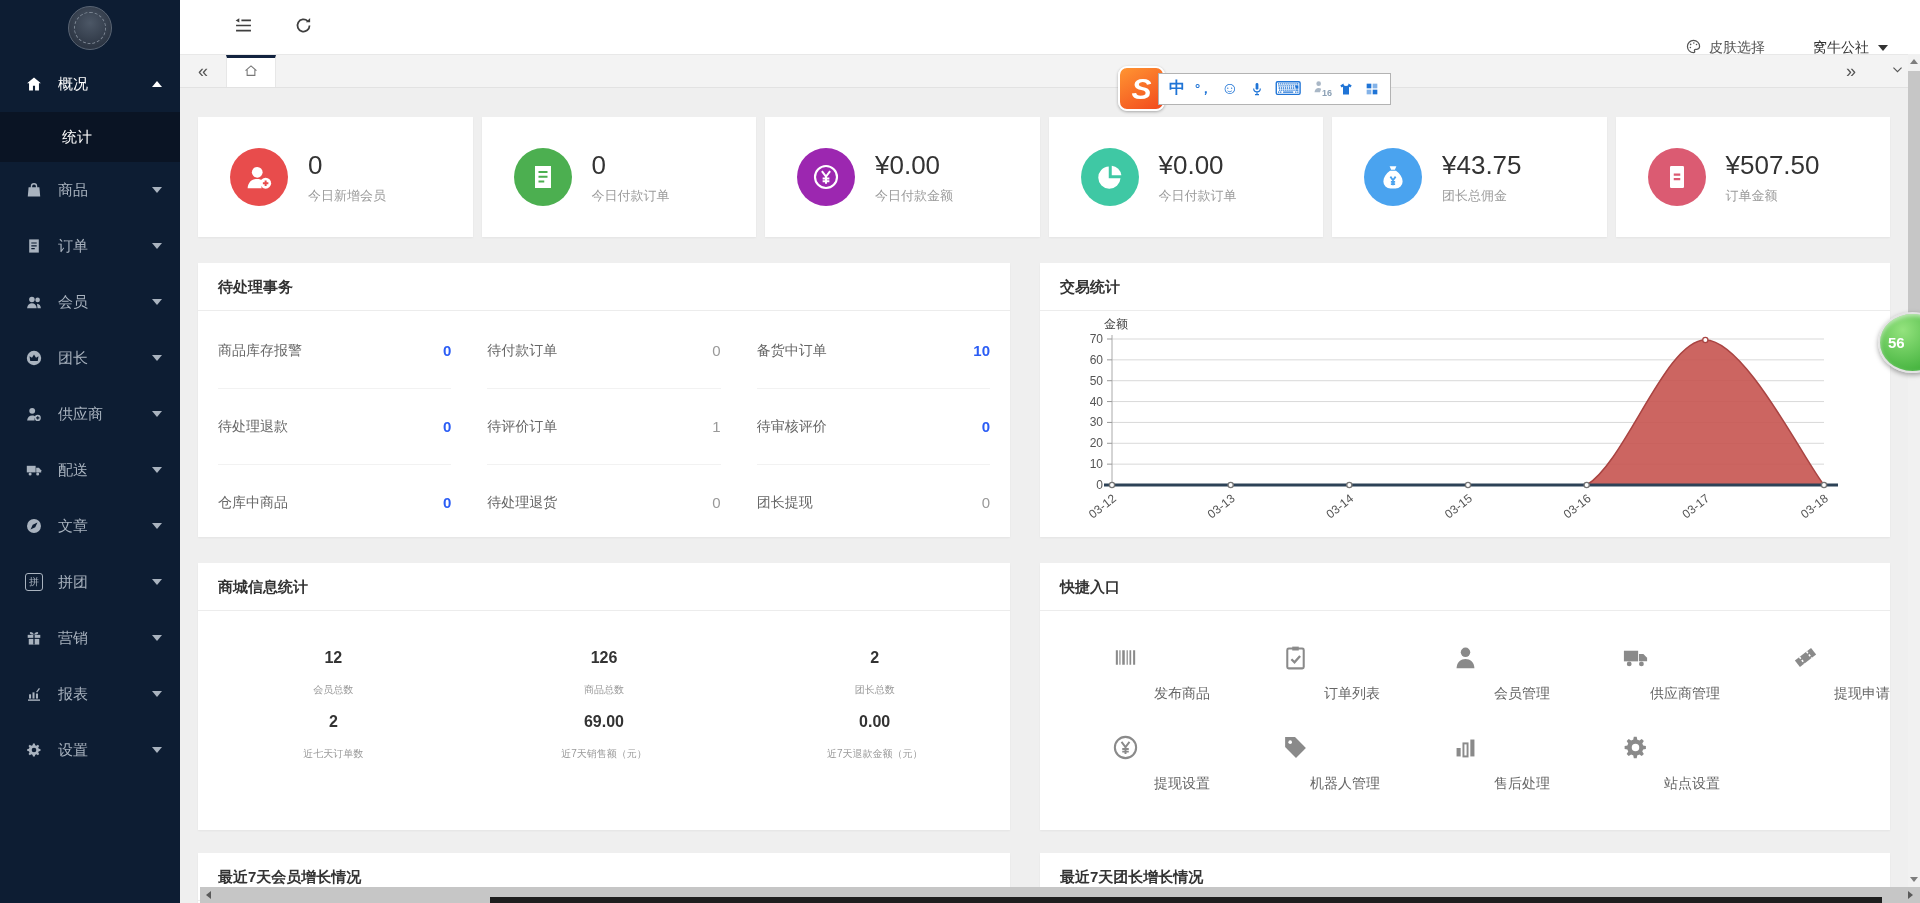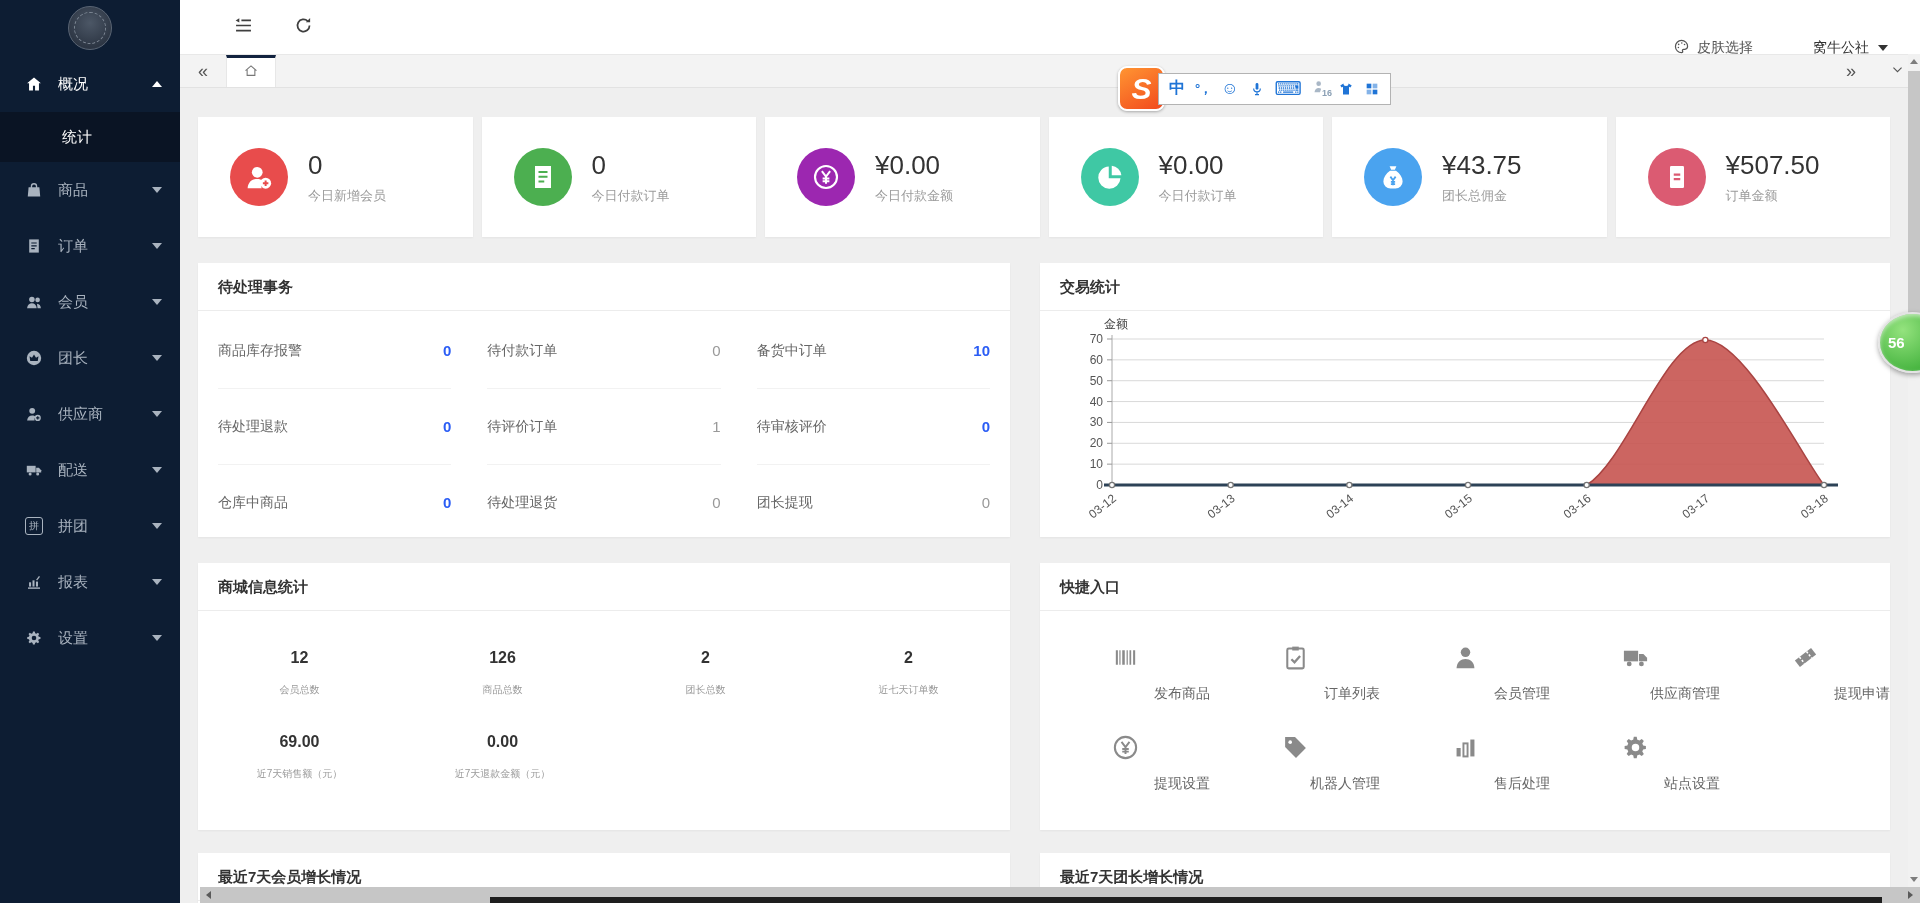"皮肤选择" .topbar-right { gap: 60px -> 48px }
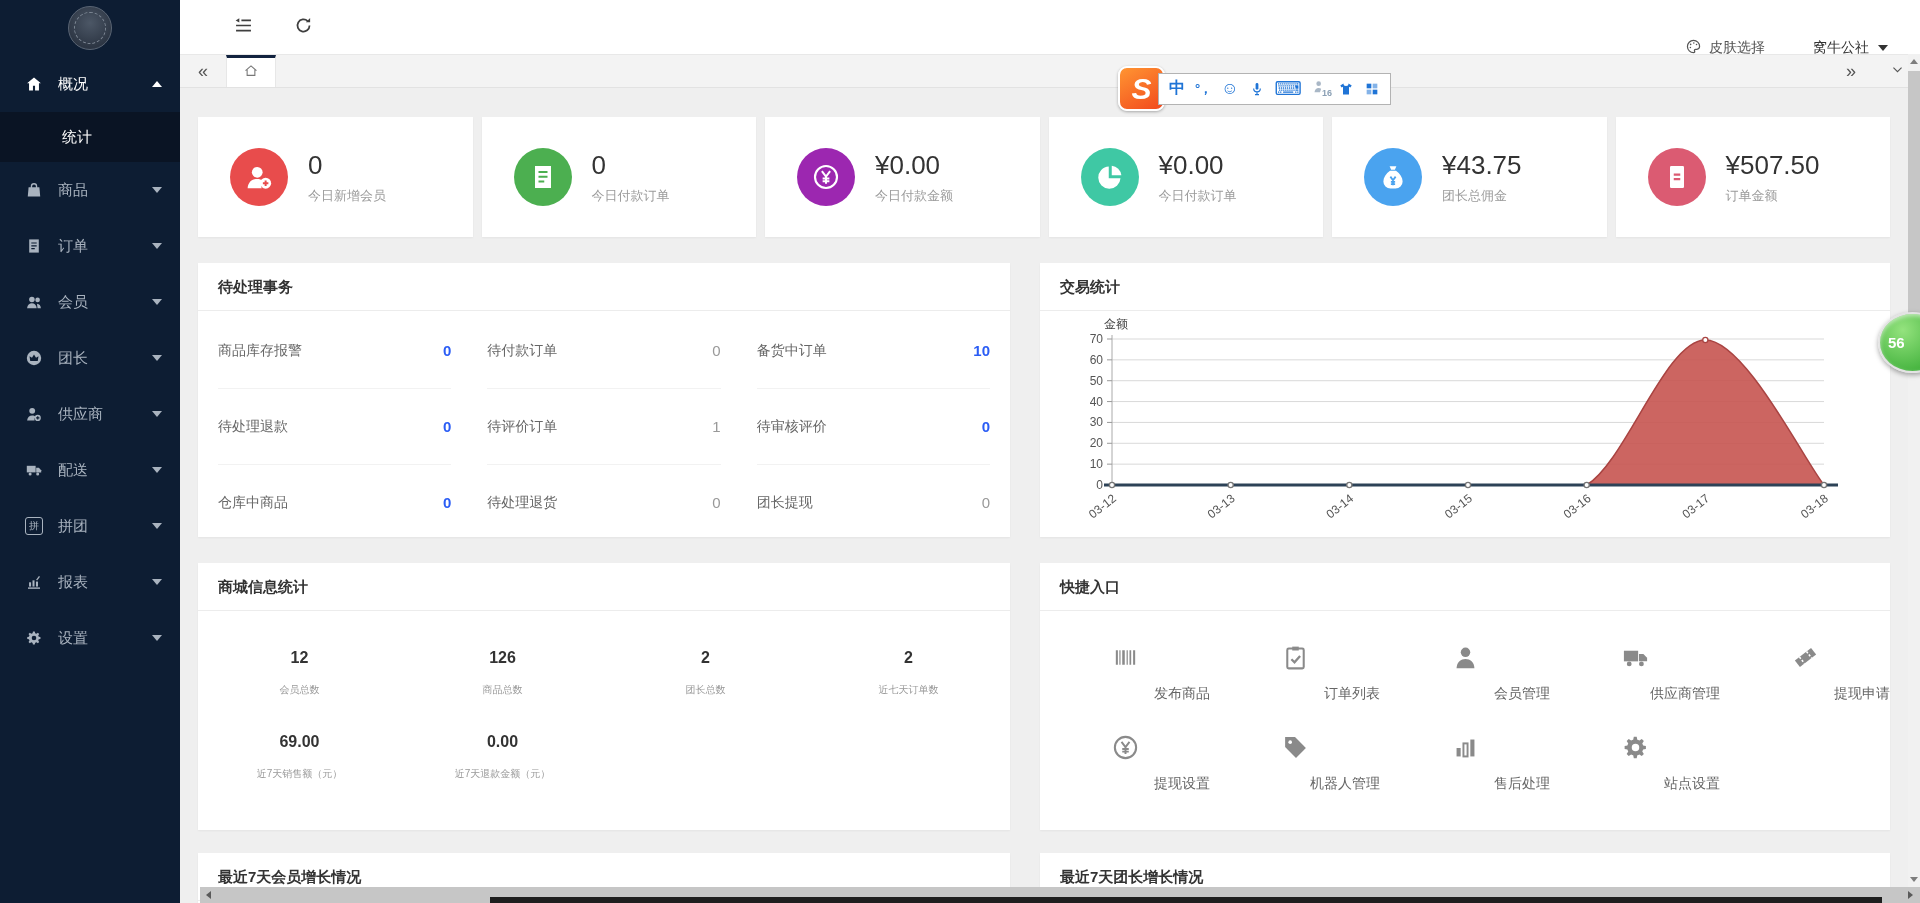"文章" div.menu-item { html: none -> <div> <span> <svg> <circle></circle> <path></path> </svg> </span> <span>文章</span> <span></span> </div> }
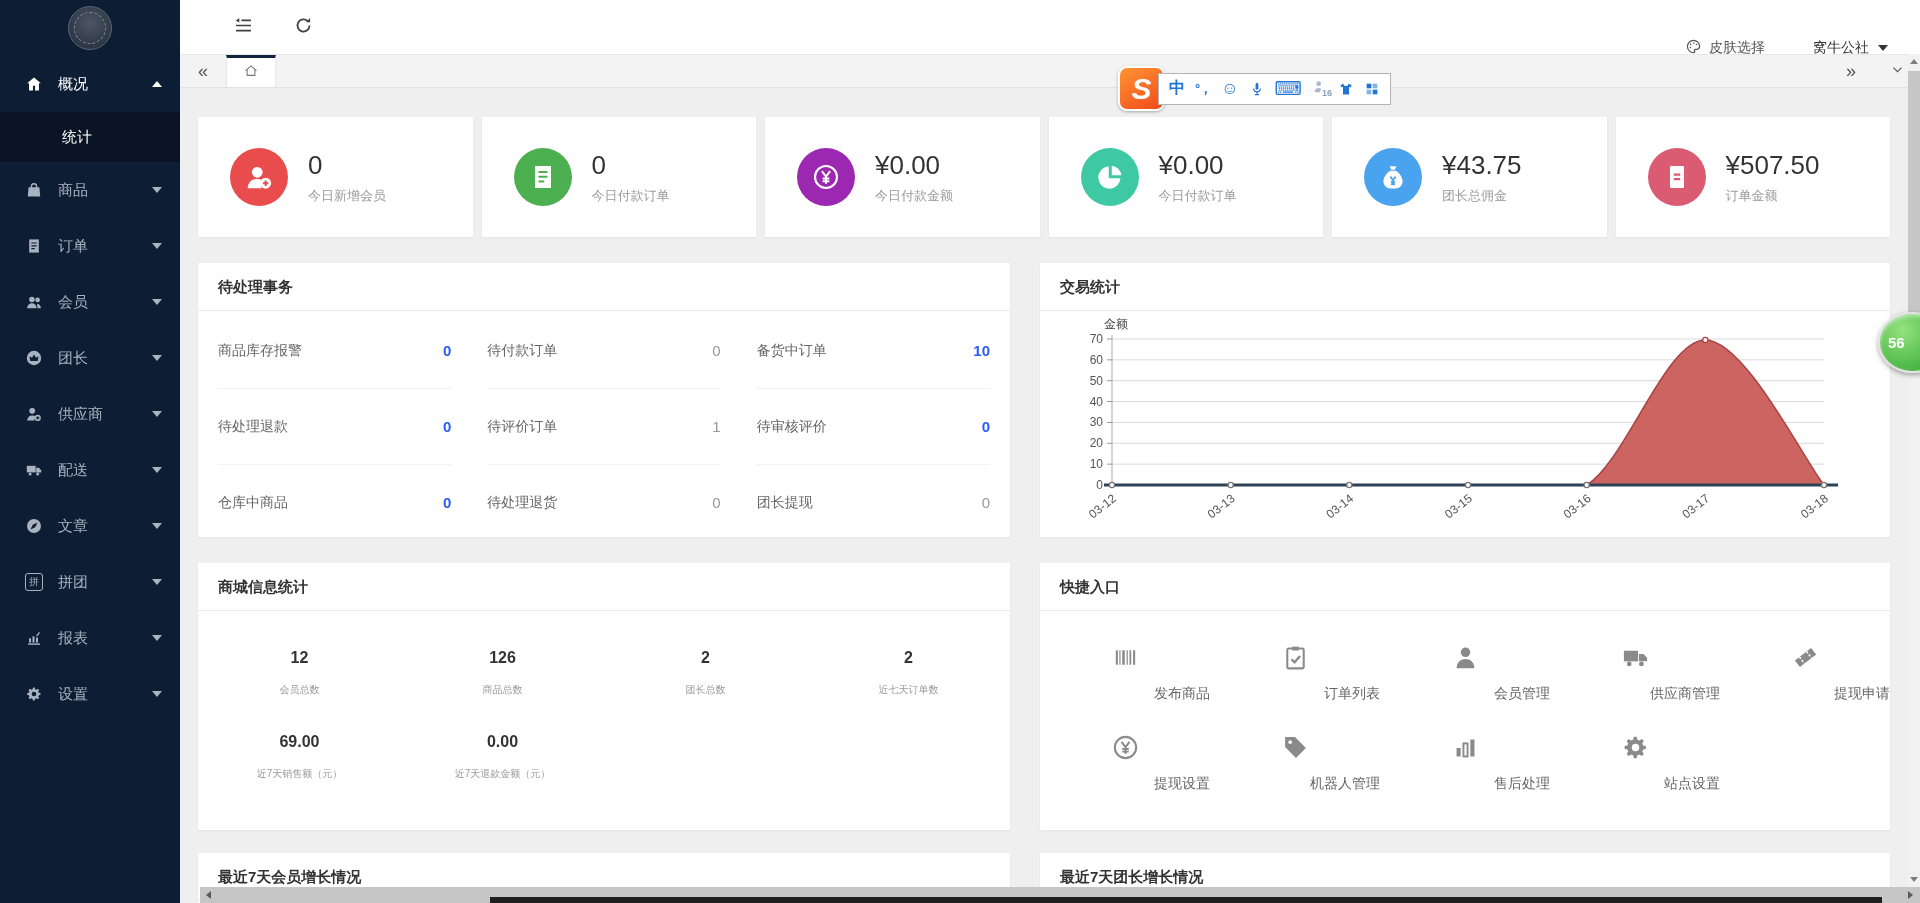"营销" div.menu-item { html: none -> <div> <span> <svg> <path></path> <path></path> <path></path> <path></path> </svg> </span> <span>营销</span> <span></span> </div> }
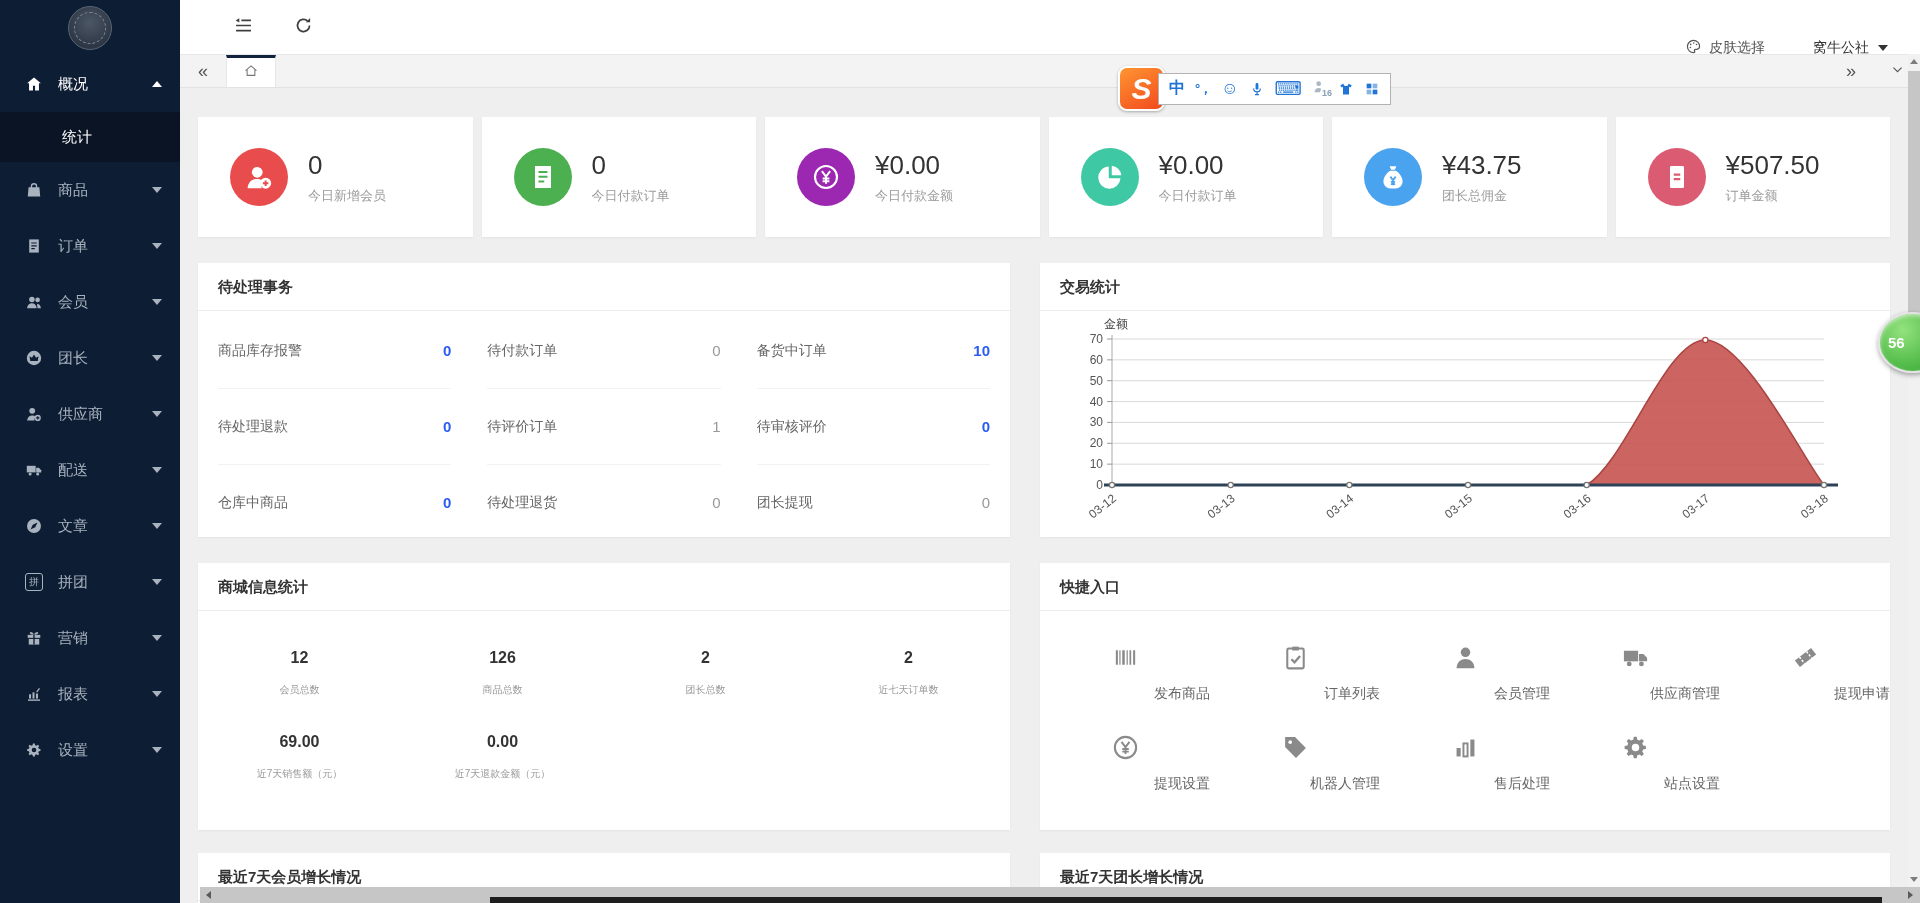"12" .mall-grid { grid-template-columns: repeat(4,1fr) -> repeat(3,1fr); row-gap: 36px -> 16px }
